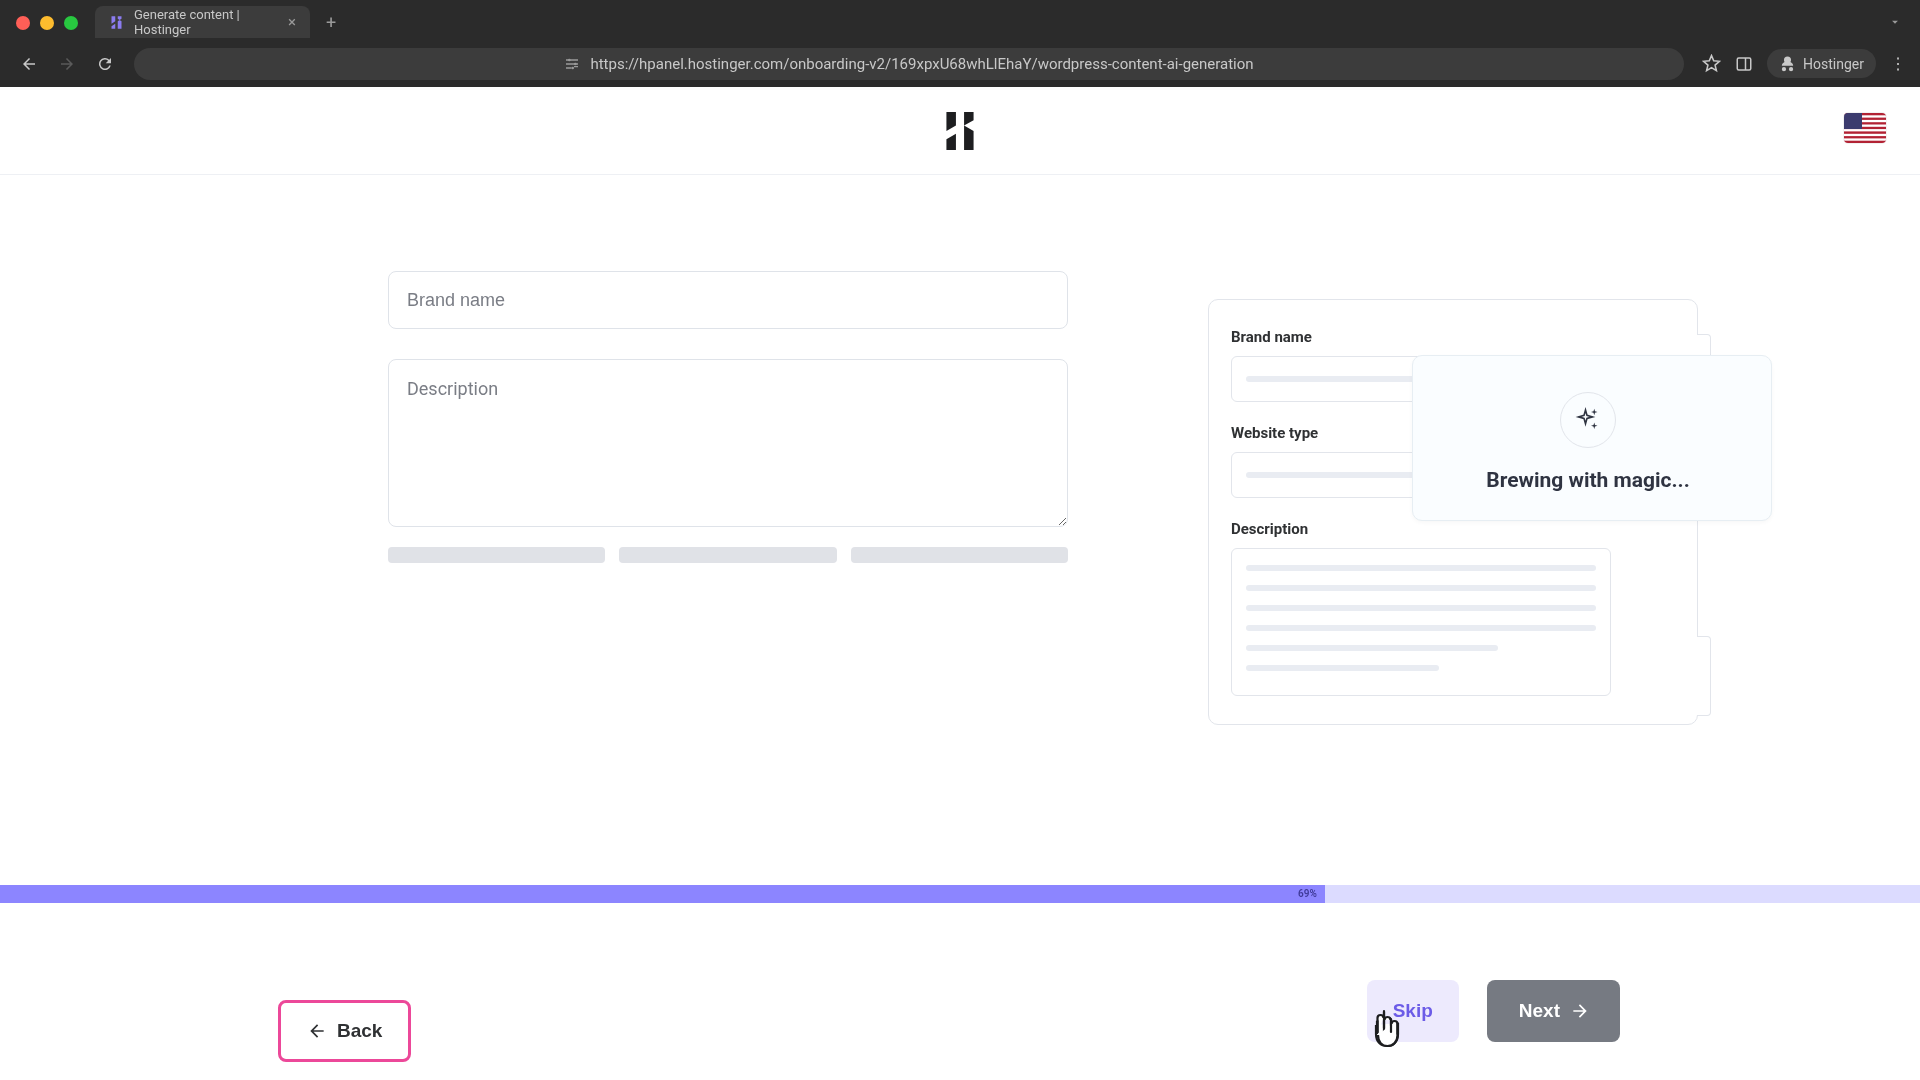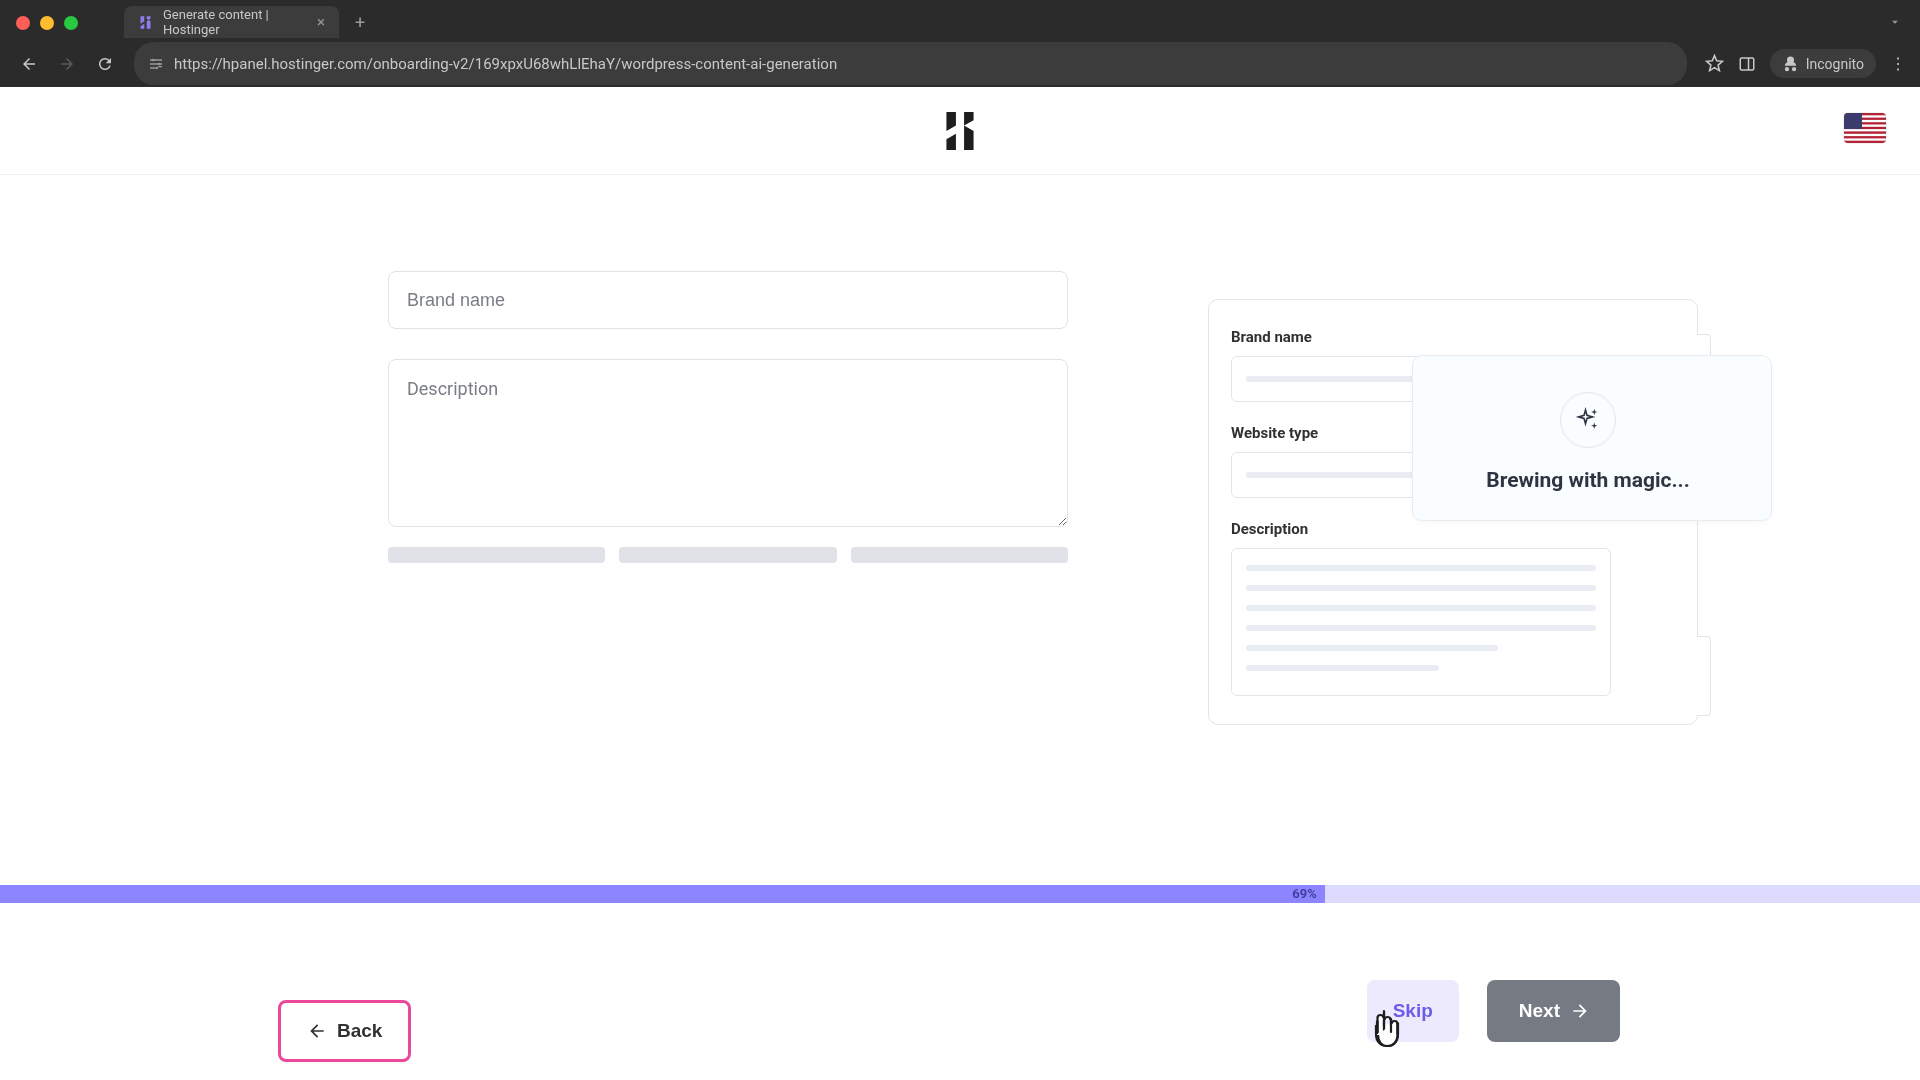"Generate content | Hostinger" .tab-bar { margin-left: 29px -> none }
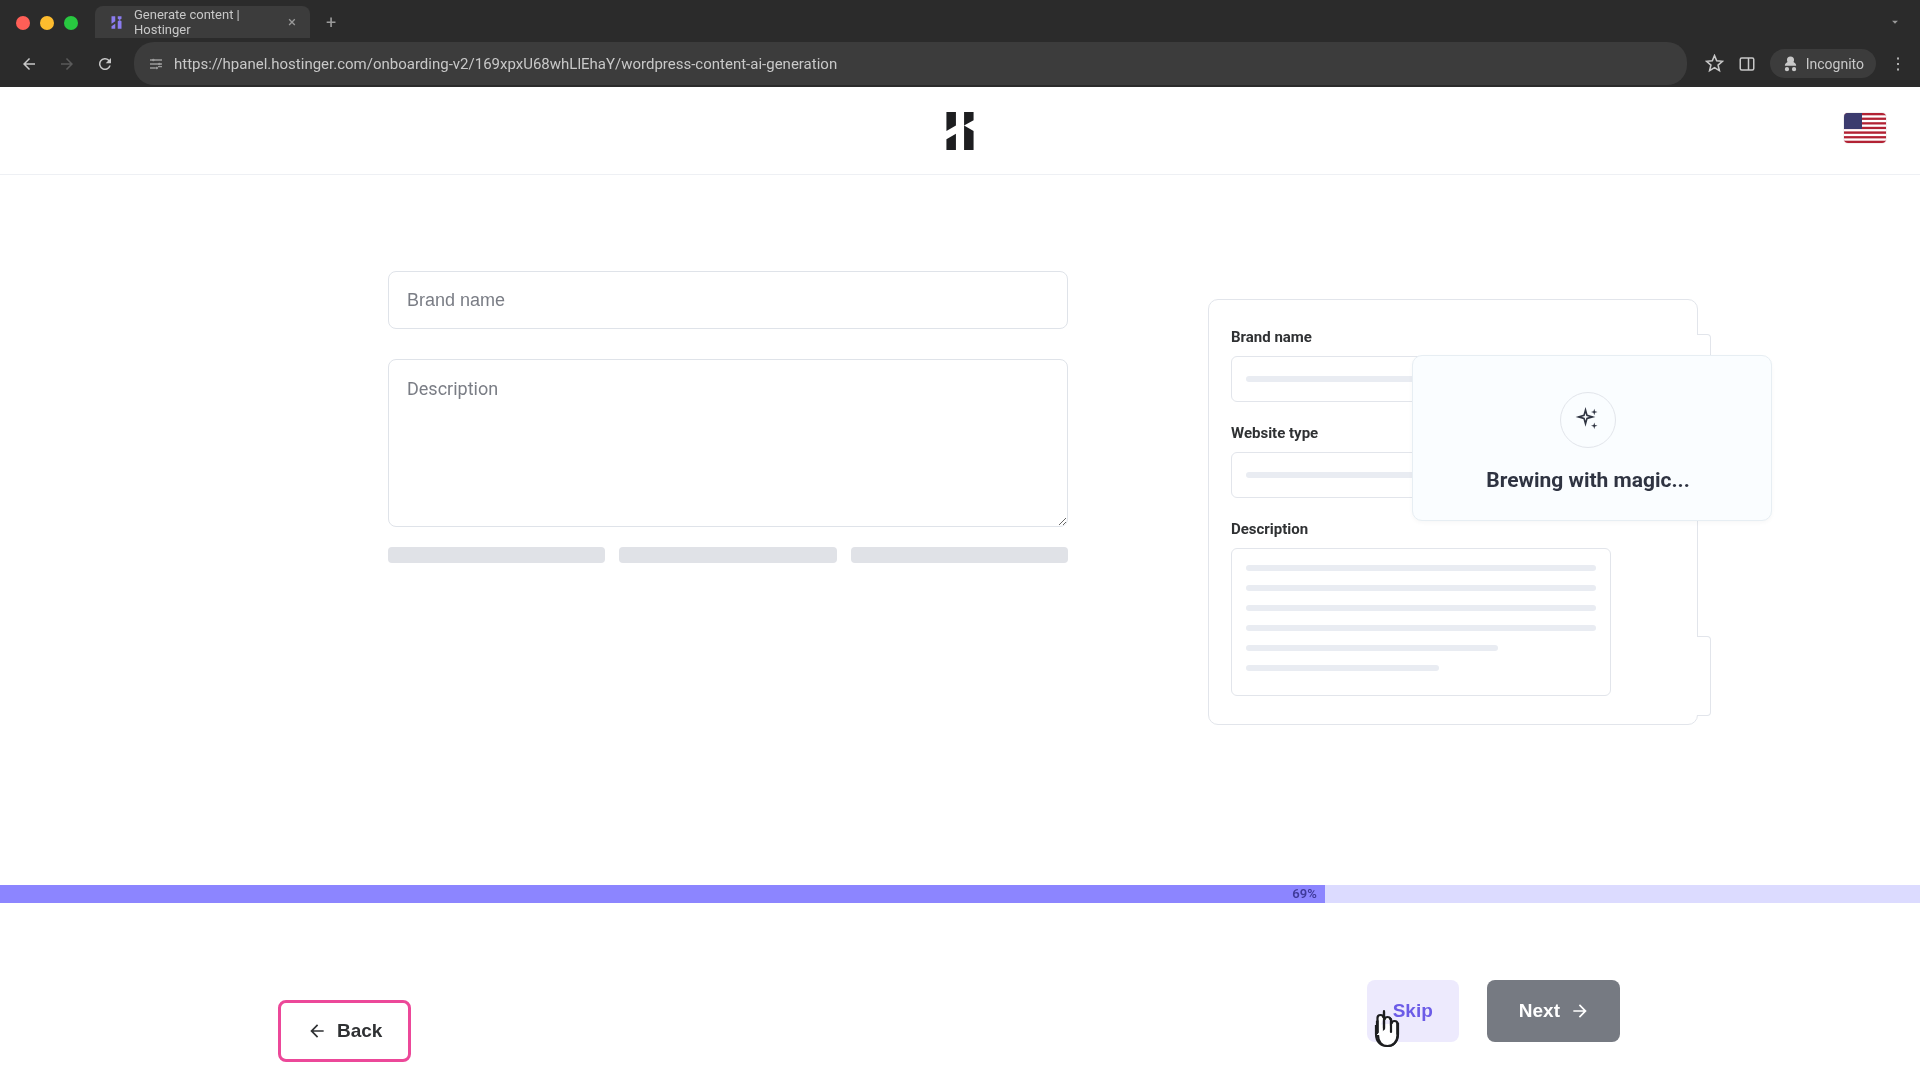"https://hpanel.hostinger.com/onboarding-" .address-bar { height: 43px -> 32px; justify-content: none -> center }
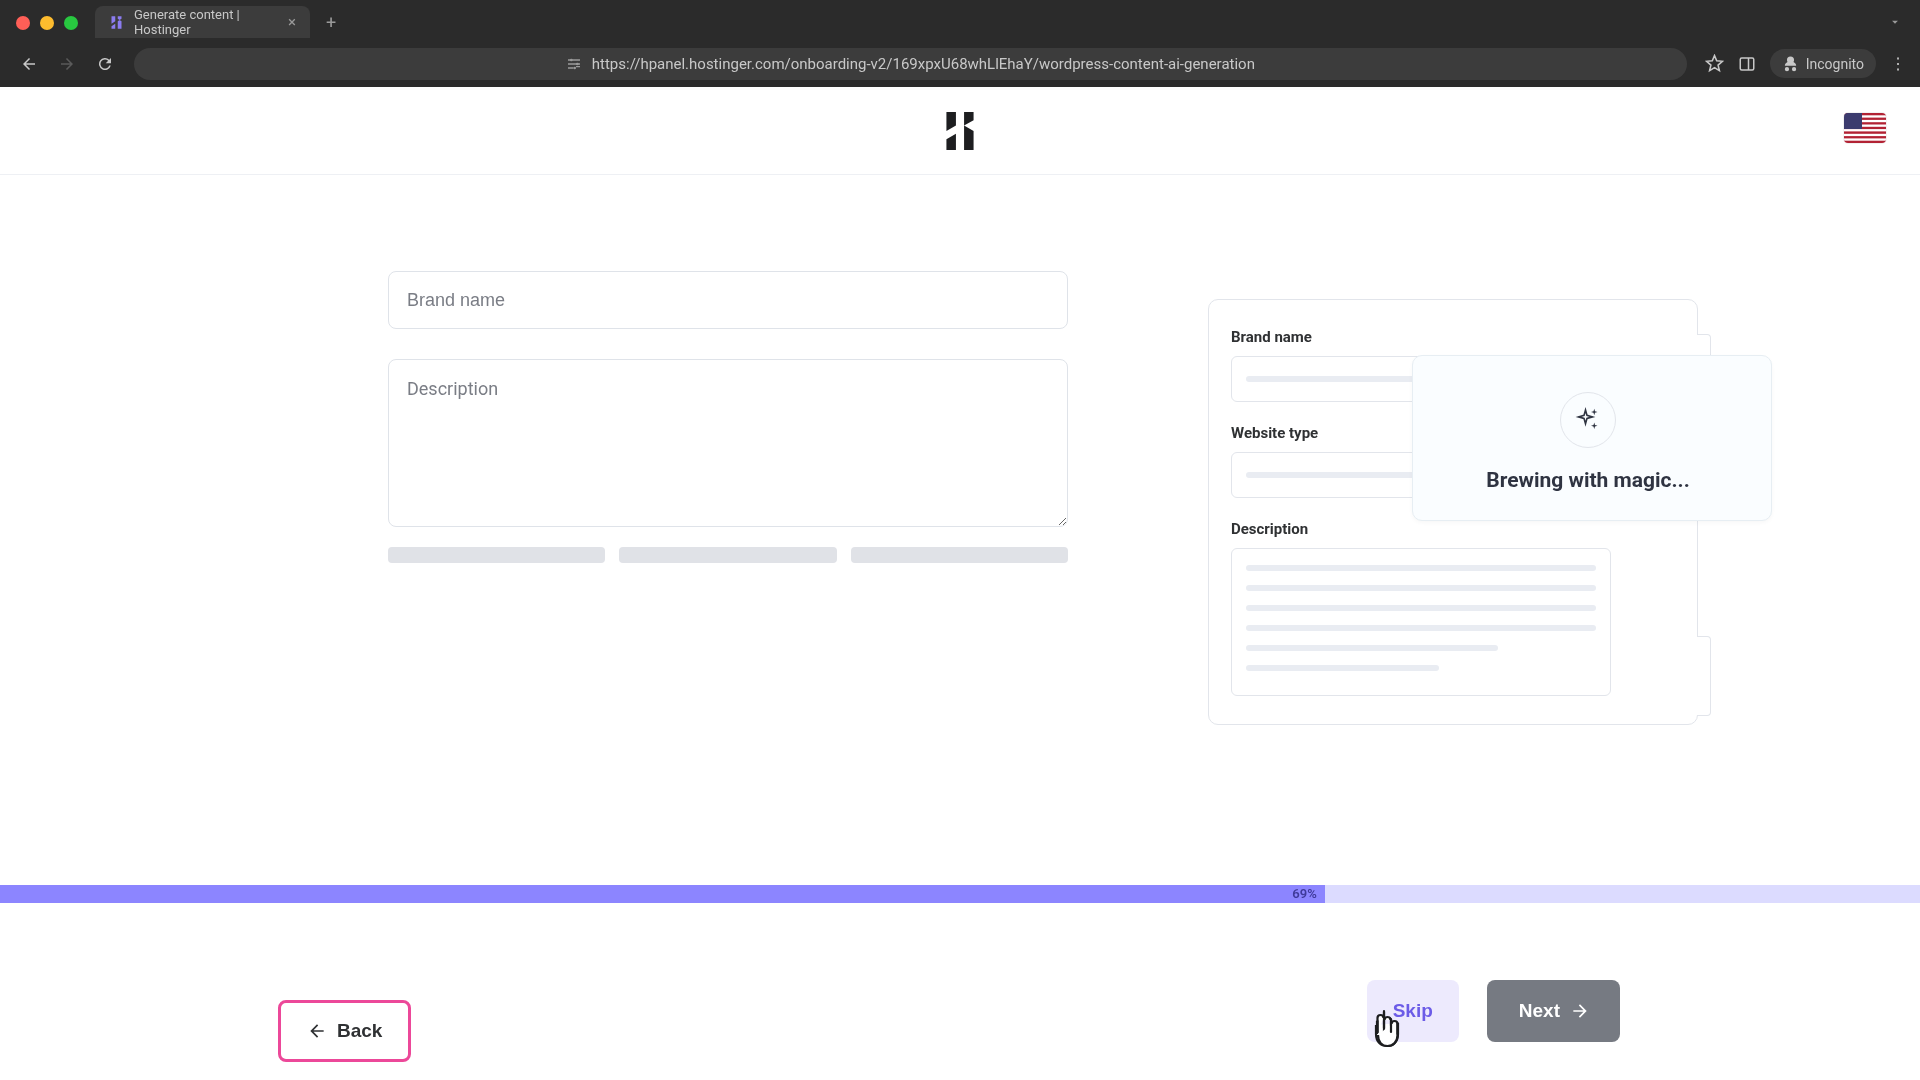"Incognito" span { text: Incognito -> Hostinger }
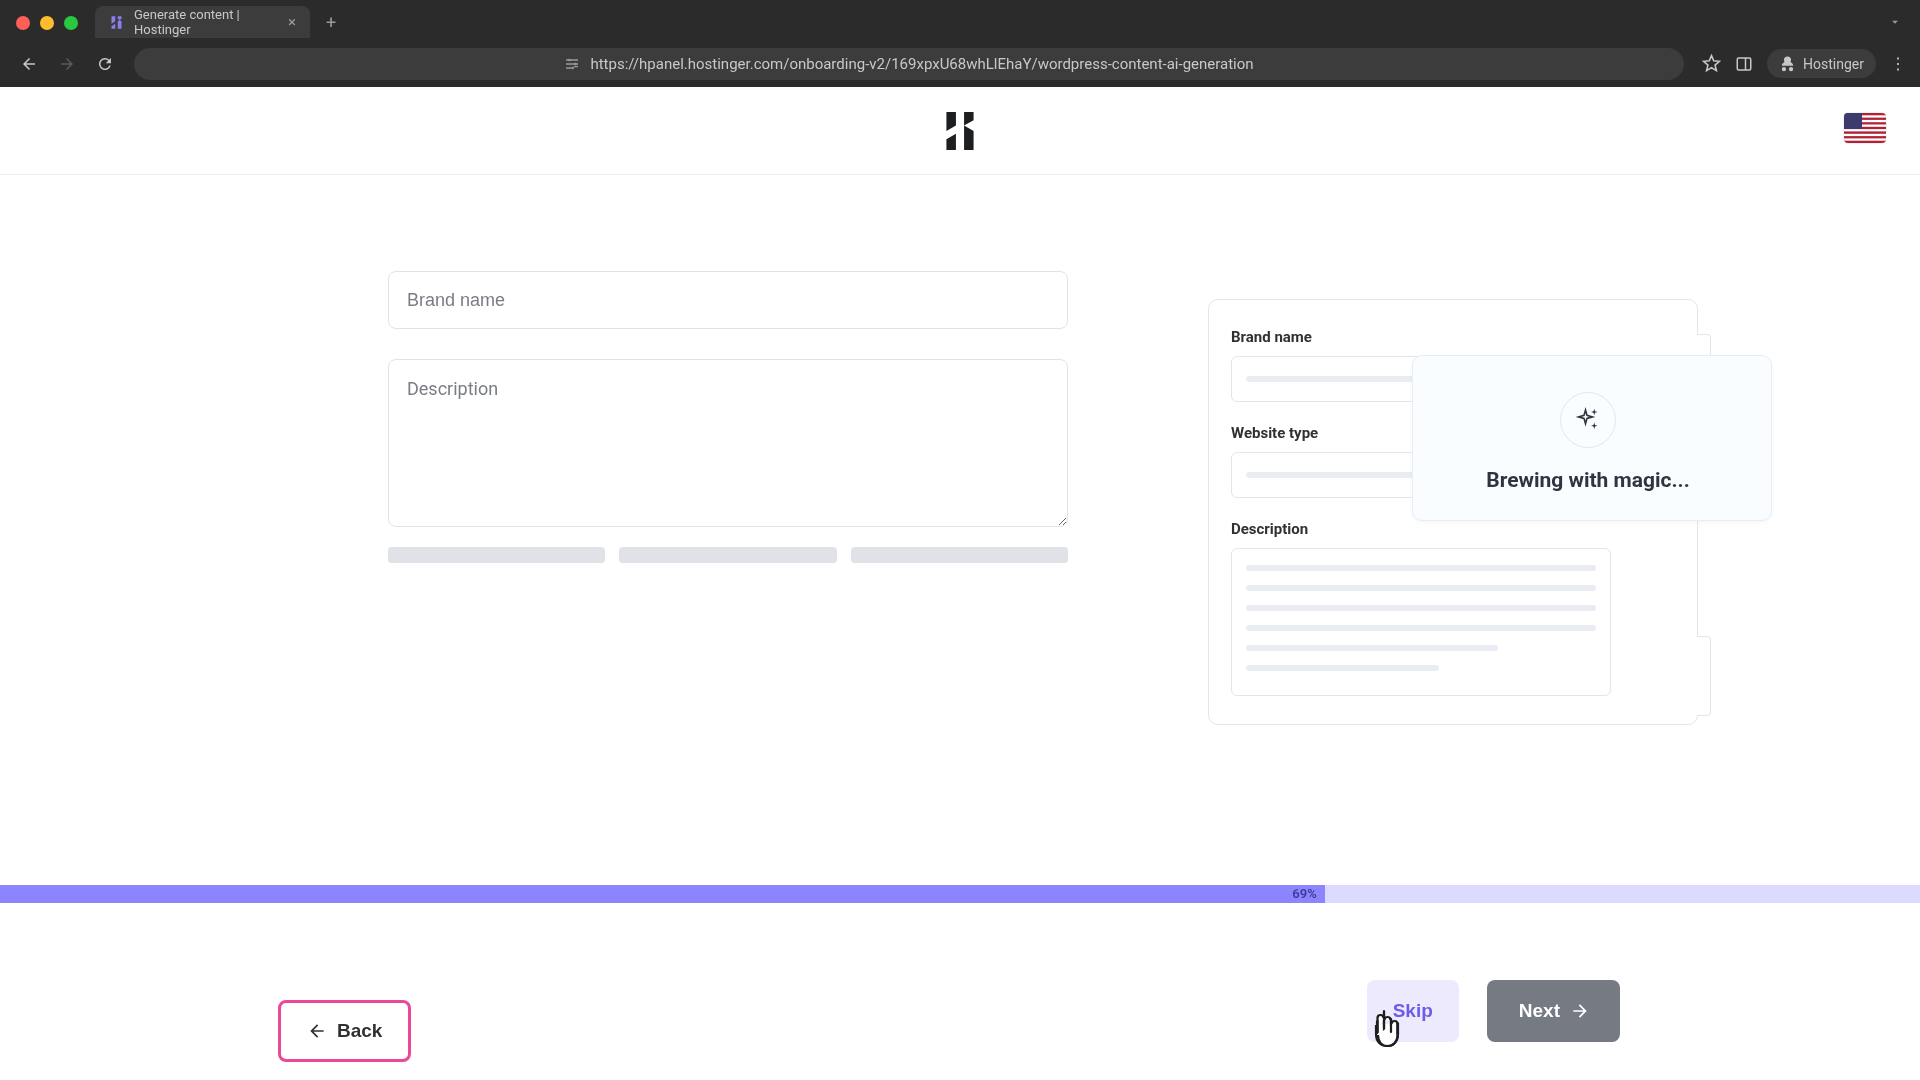"69%" .progress-pct { font-size: 13px -> 10px }
